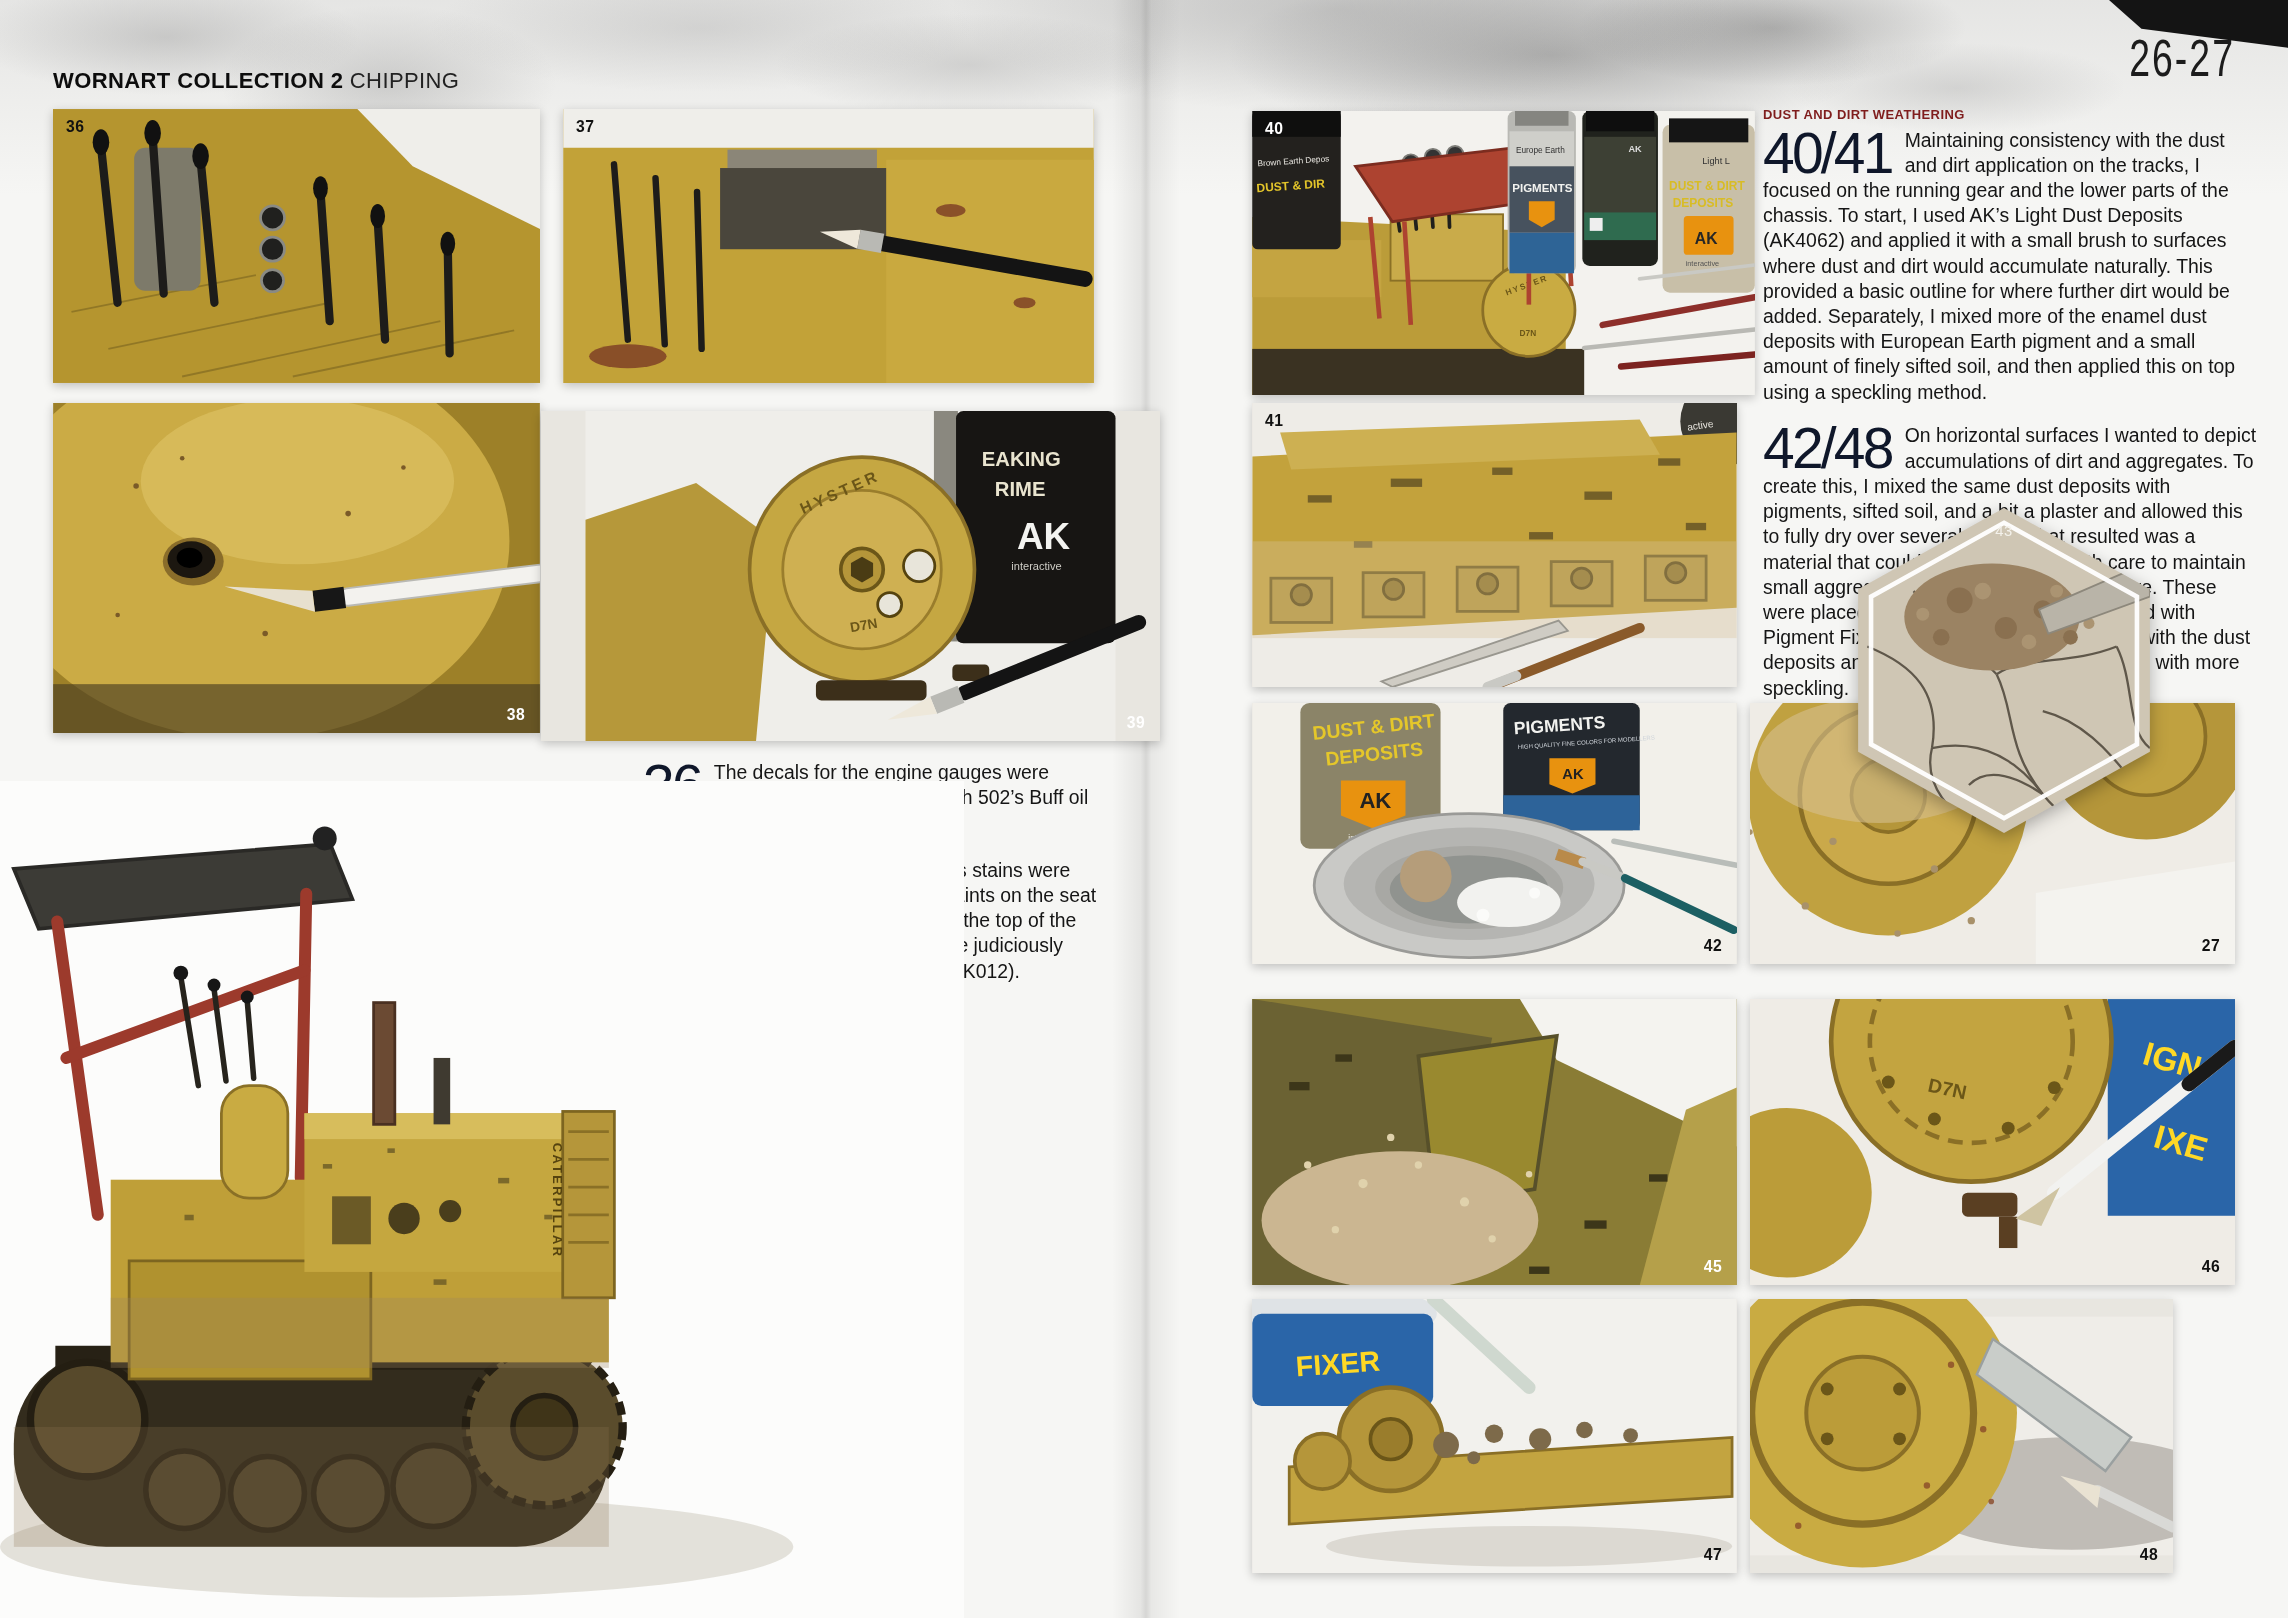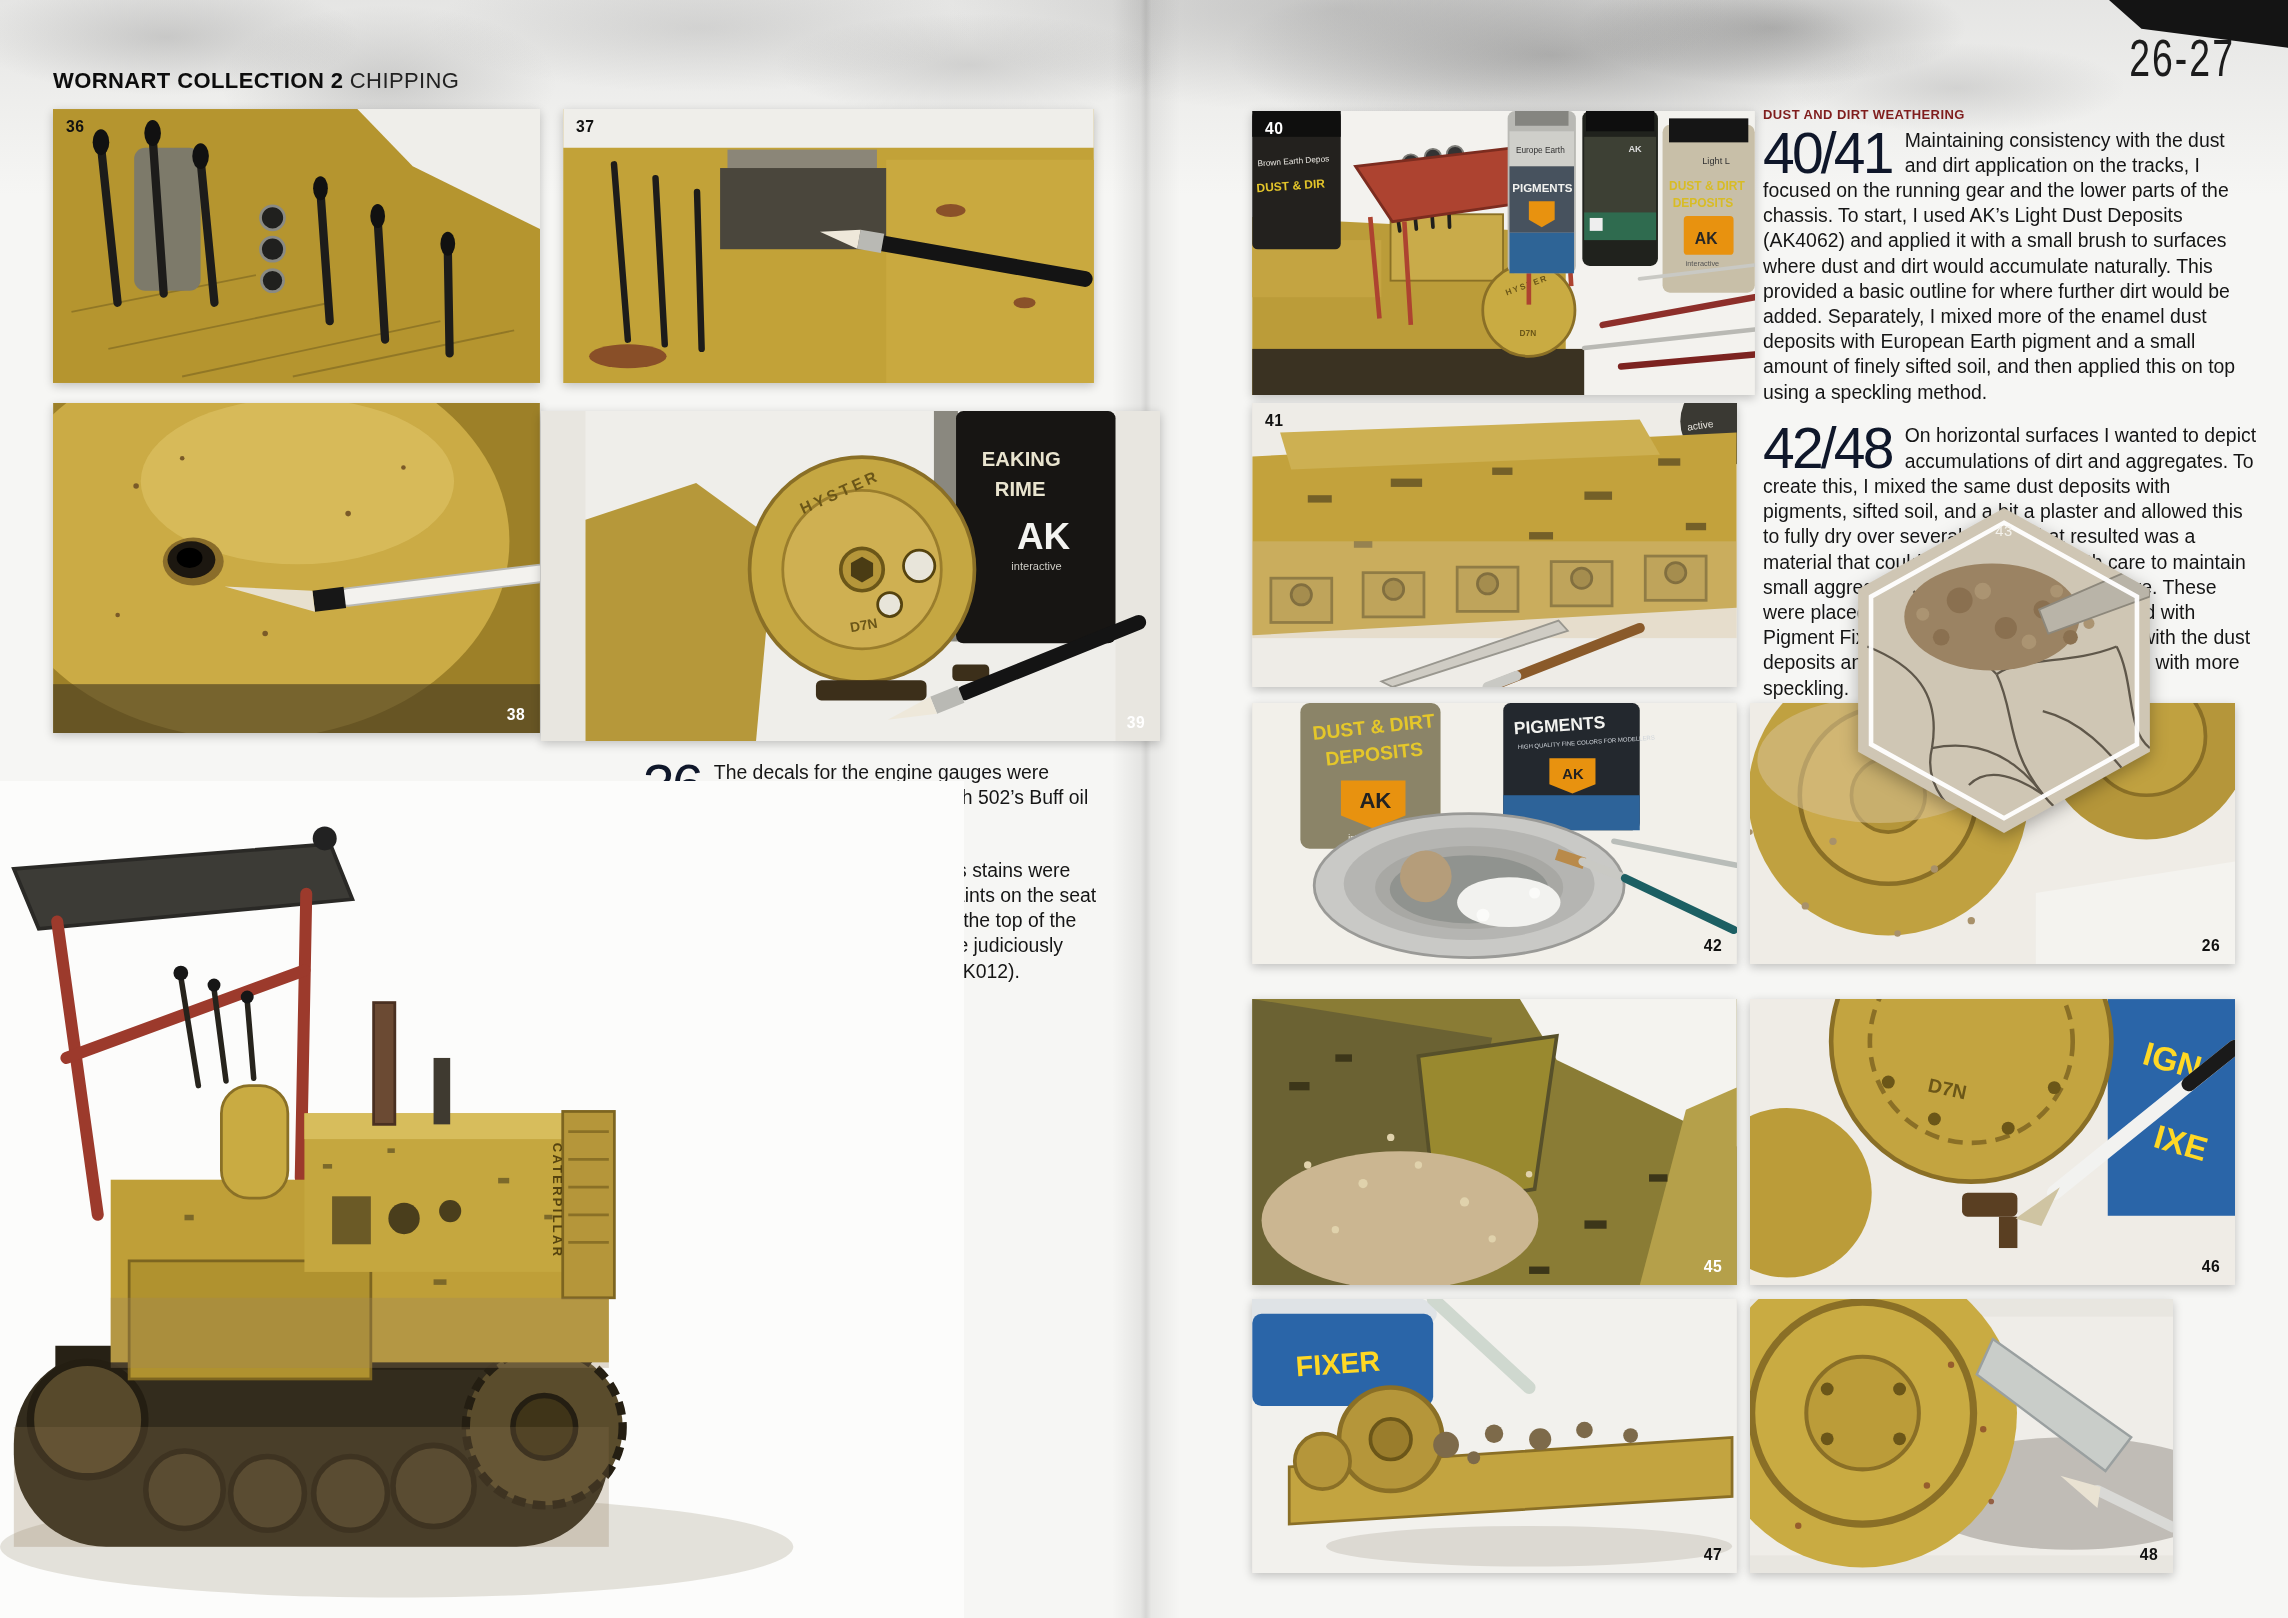"26" figcaption.fl { text: 26 -> 27 }
